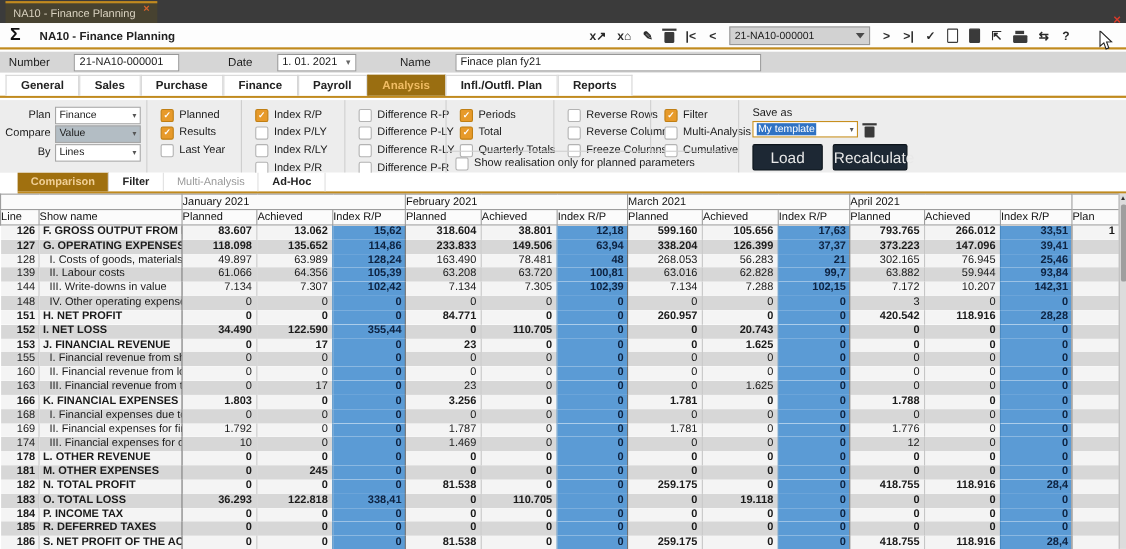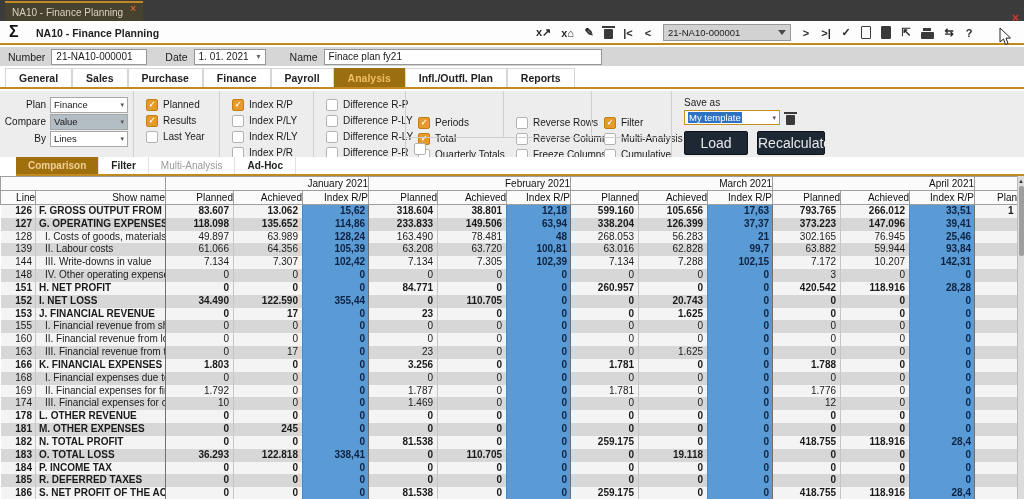"Number" #recordbar { gap: 6px -> 22px }
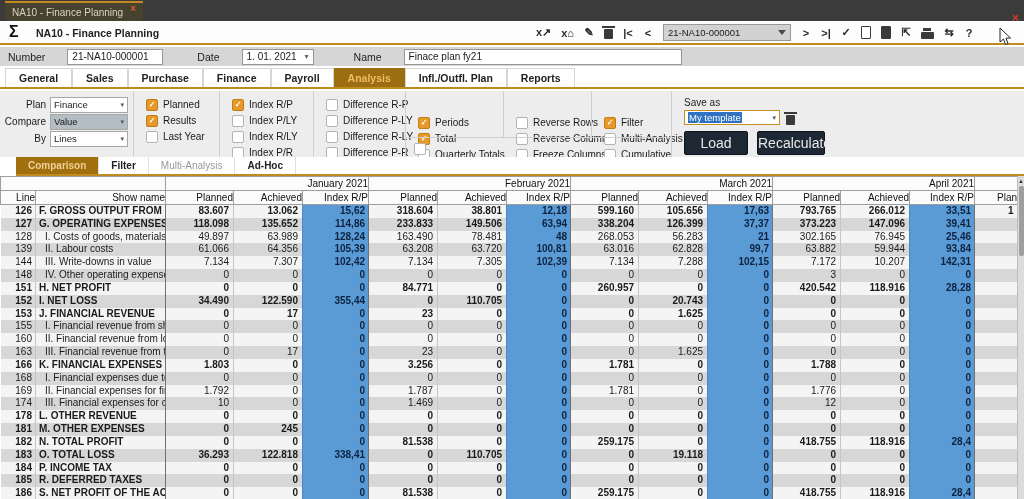"Date" span.fldlbl { margin-left: 12px -> 22px }
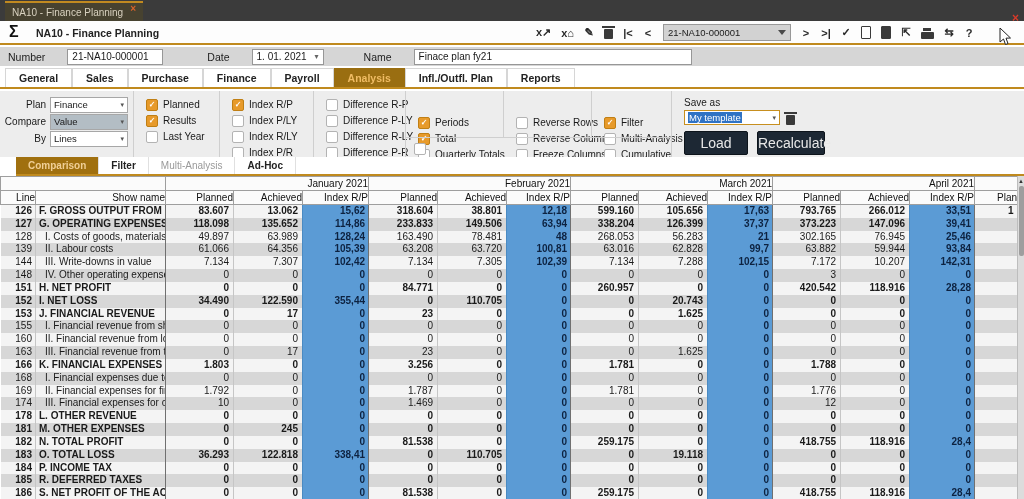"Periods" .rz-top .grp { padding-top: 24px -> 6px }
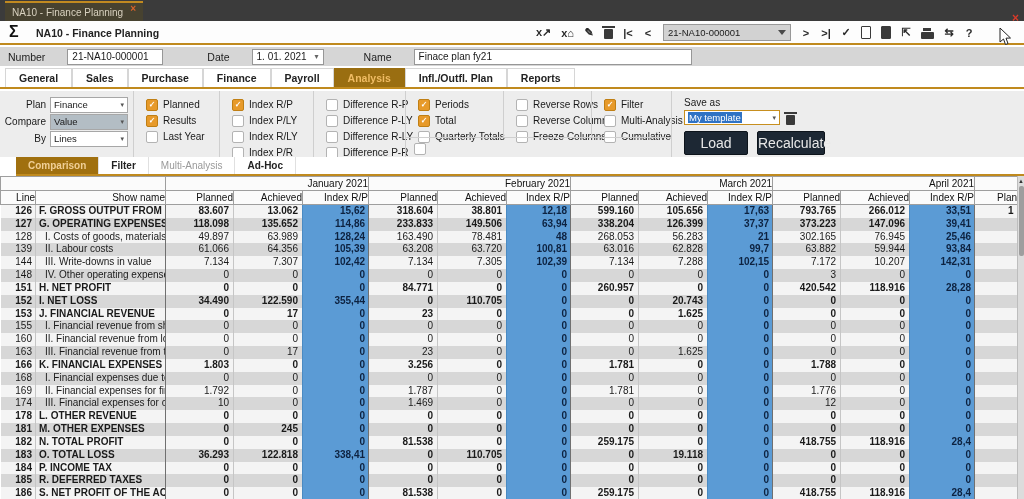"Show realisation only for planned" span { html: none -> <span>Show realisation only for planned parameters</span> }
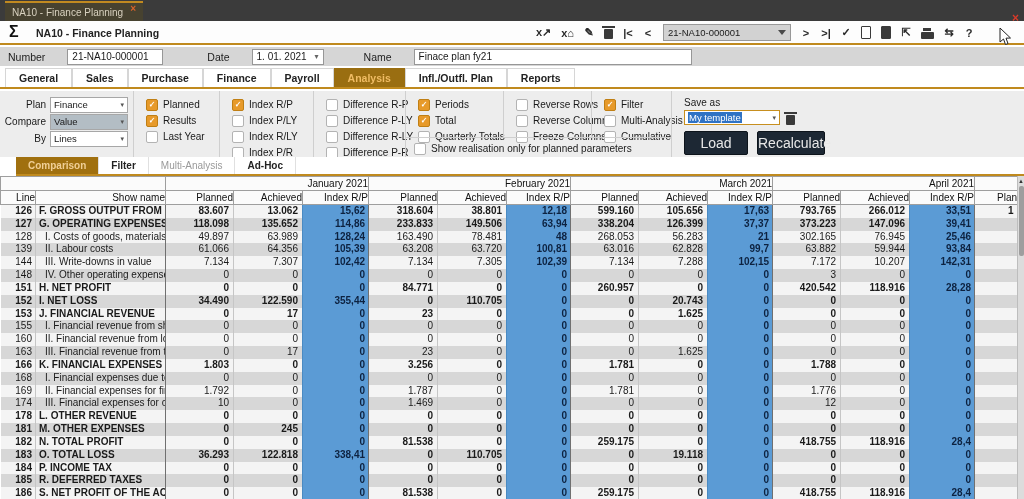"January 2021" thead td { text-align: right -> left }
